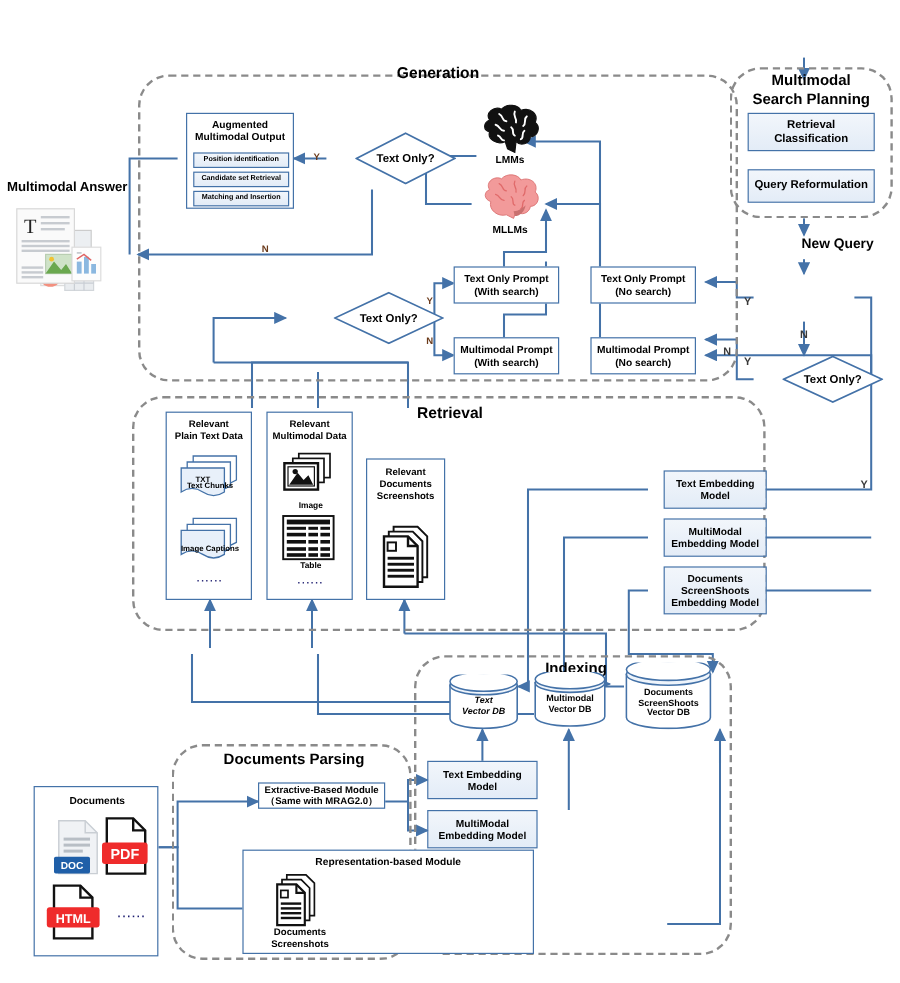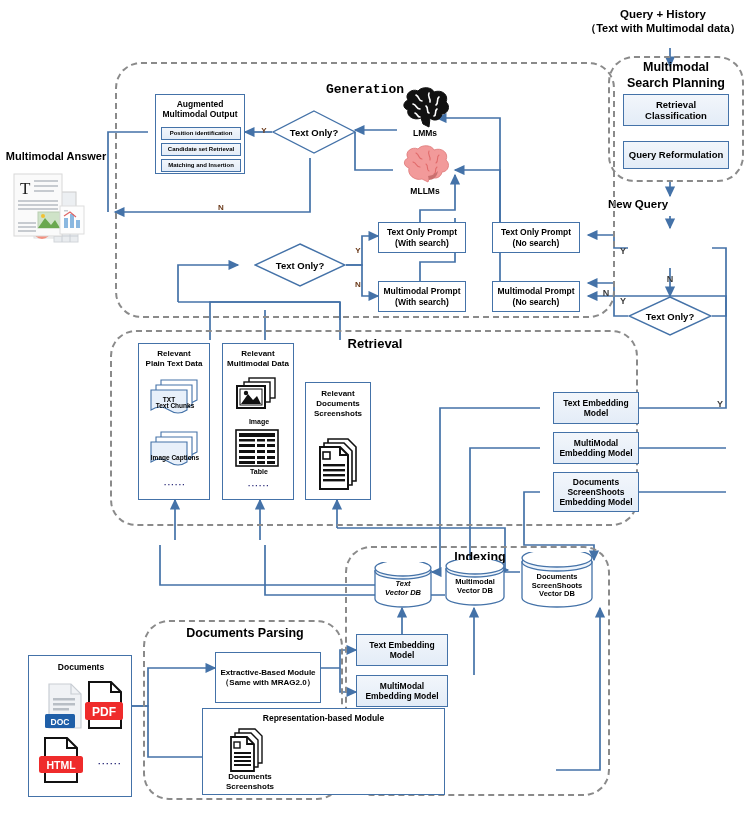"Query + History" div.label { html: <div> <div>Query + History</div> <div>（Text with Multimodal data）</div> </div> -> none }
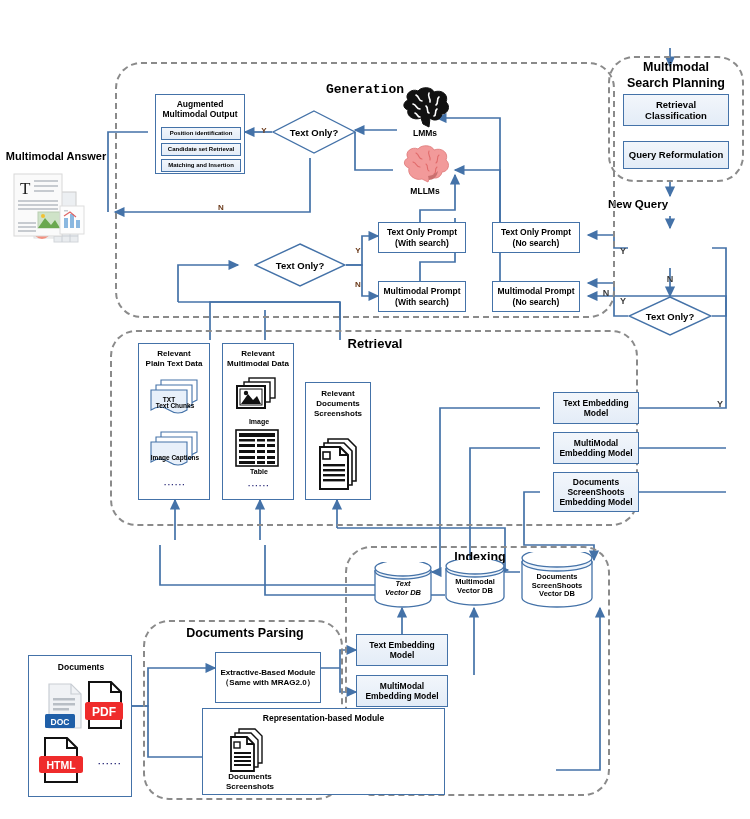"Generation" div.secttitle { font-family: Liberation Mono, monospace -> none; top: 82px -> 53px }
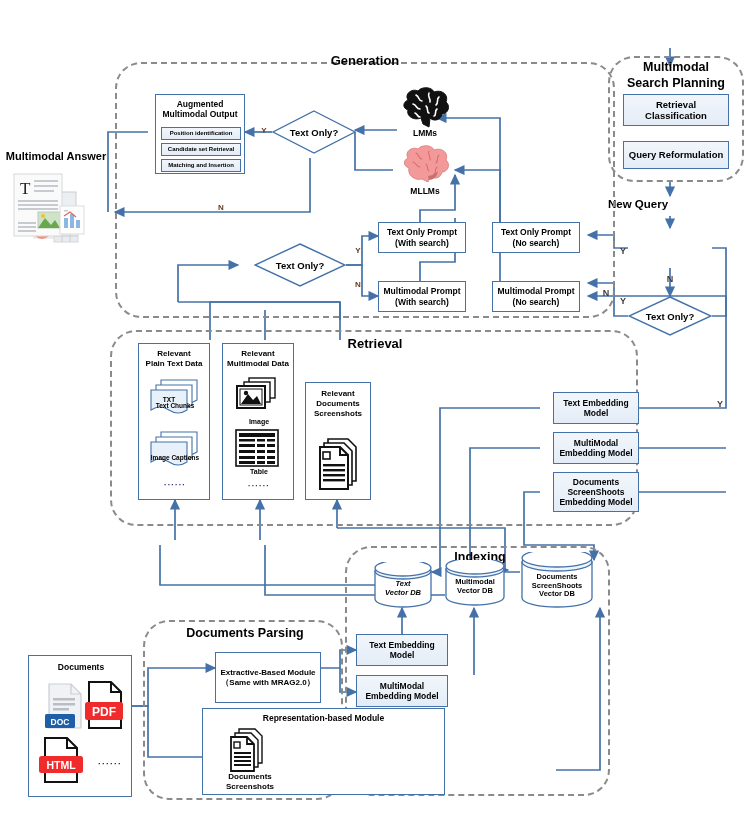"Text Only?" .diamond { margin-left: none -> 24px }
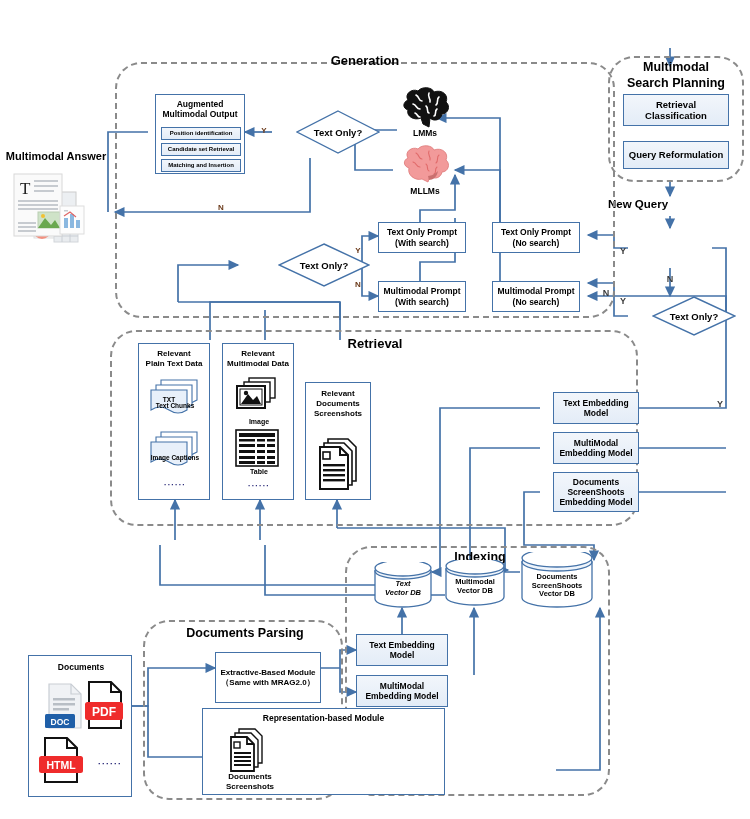"New Query" div.label { left: 588px -> 648px }
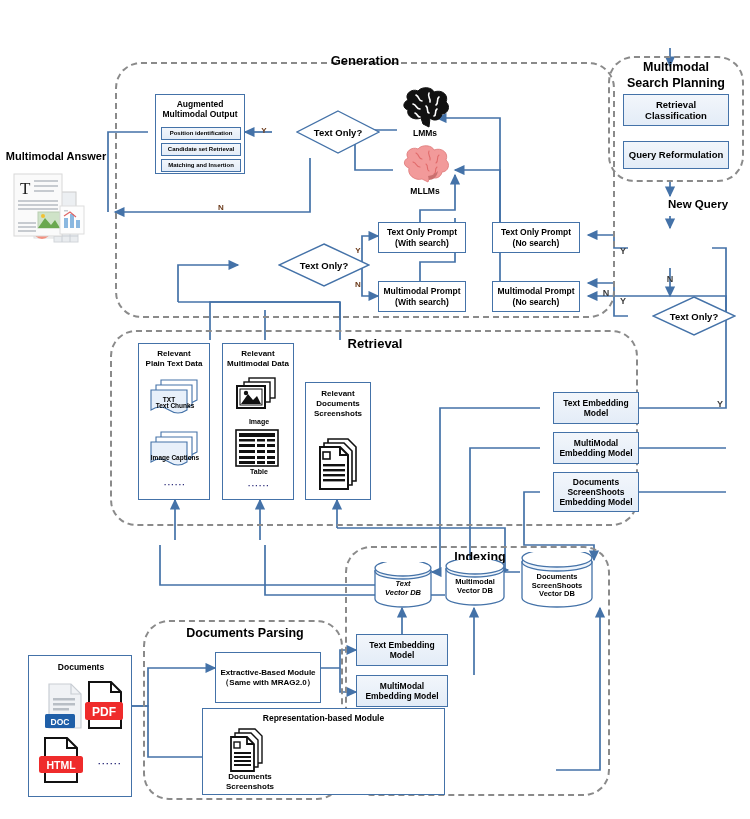"Extractive-Based Module" div.node { height: 51px -> 22px }
